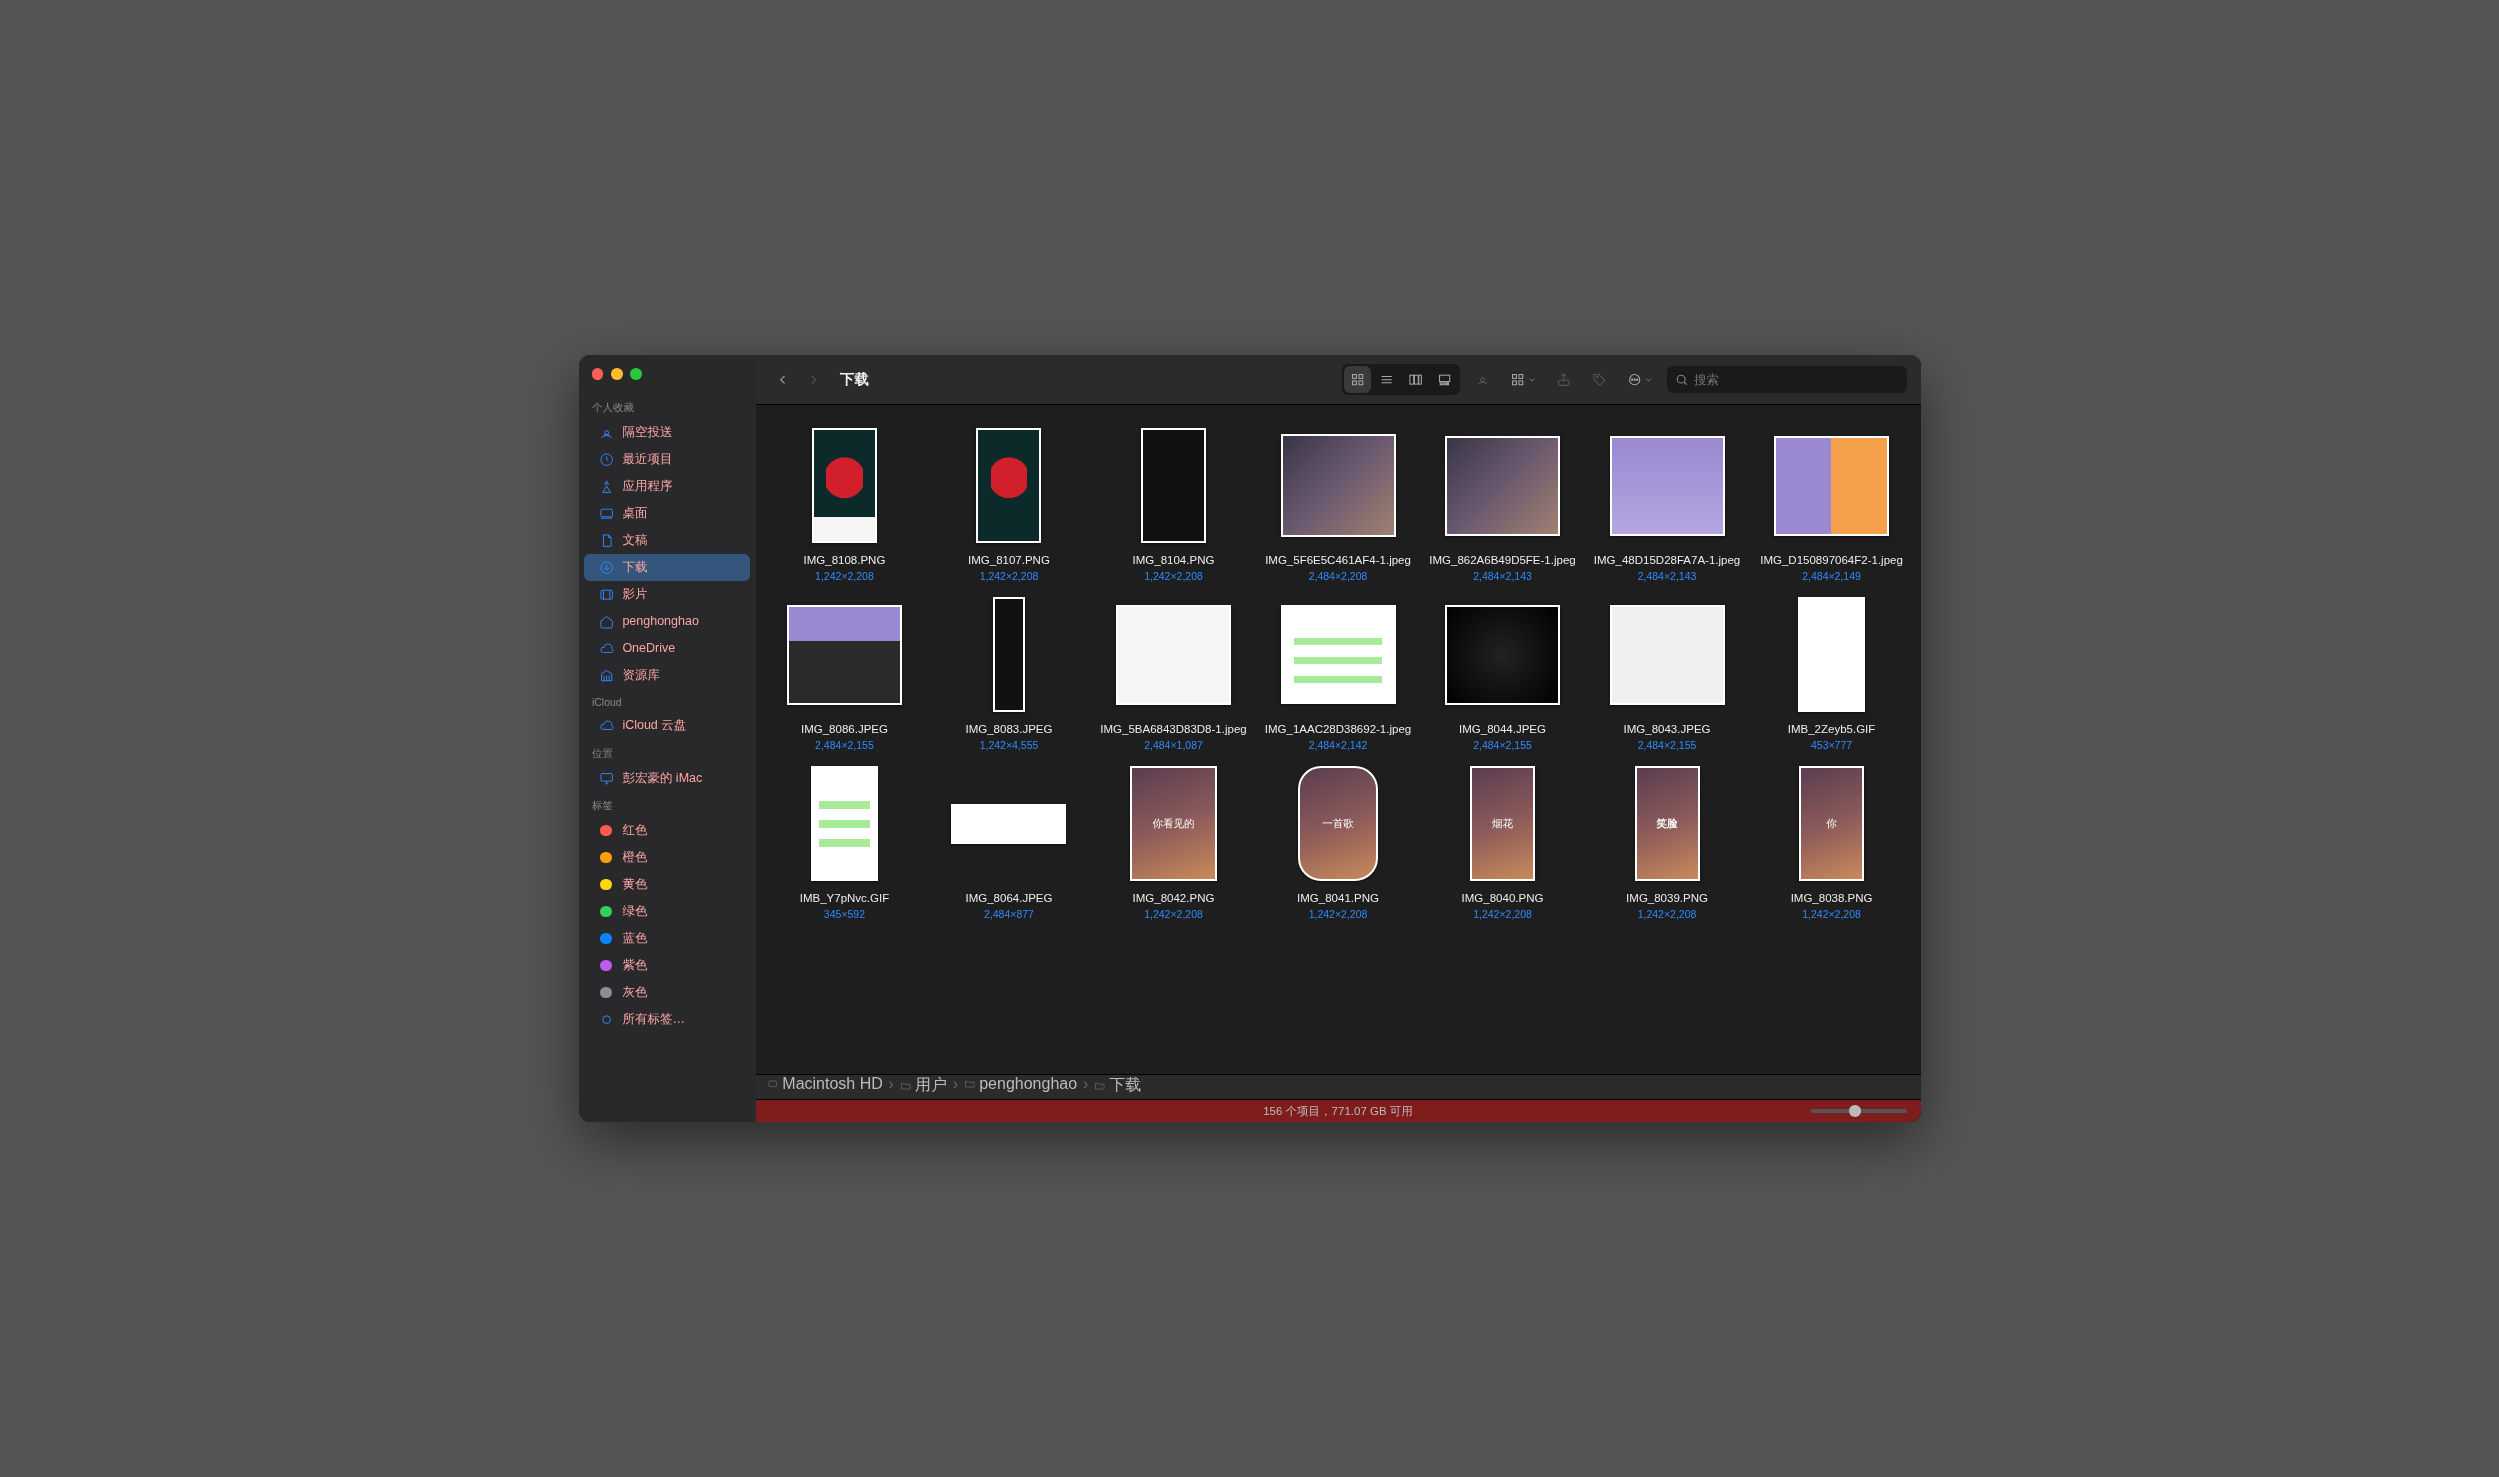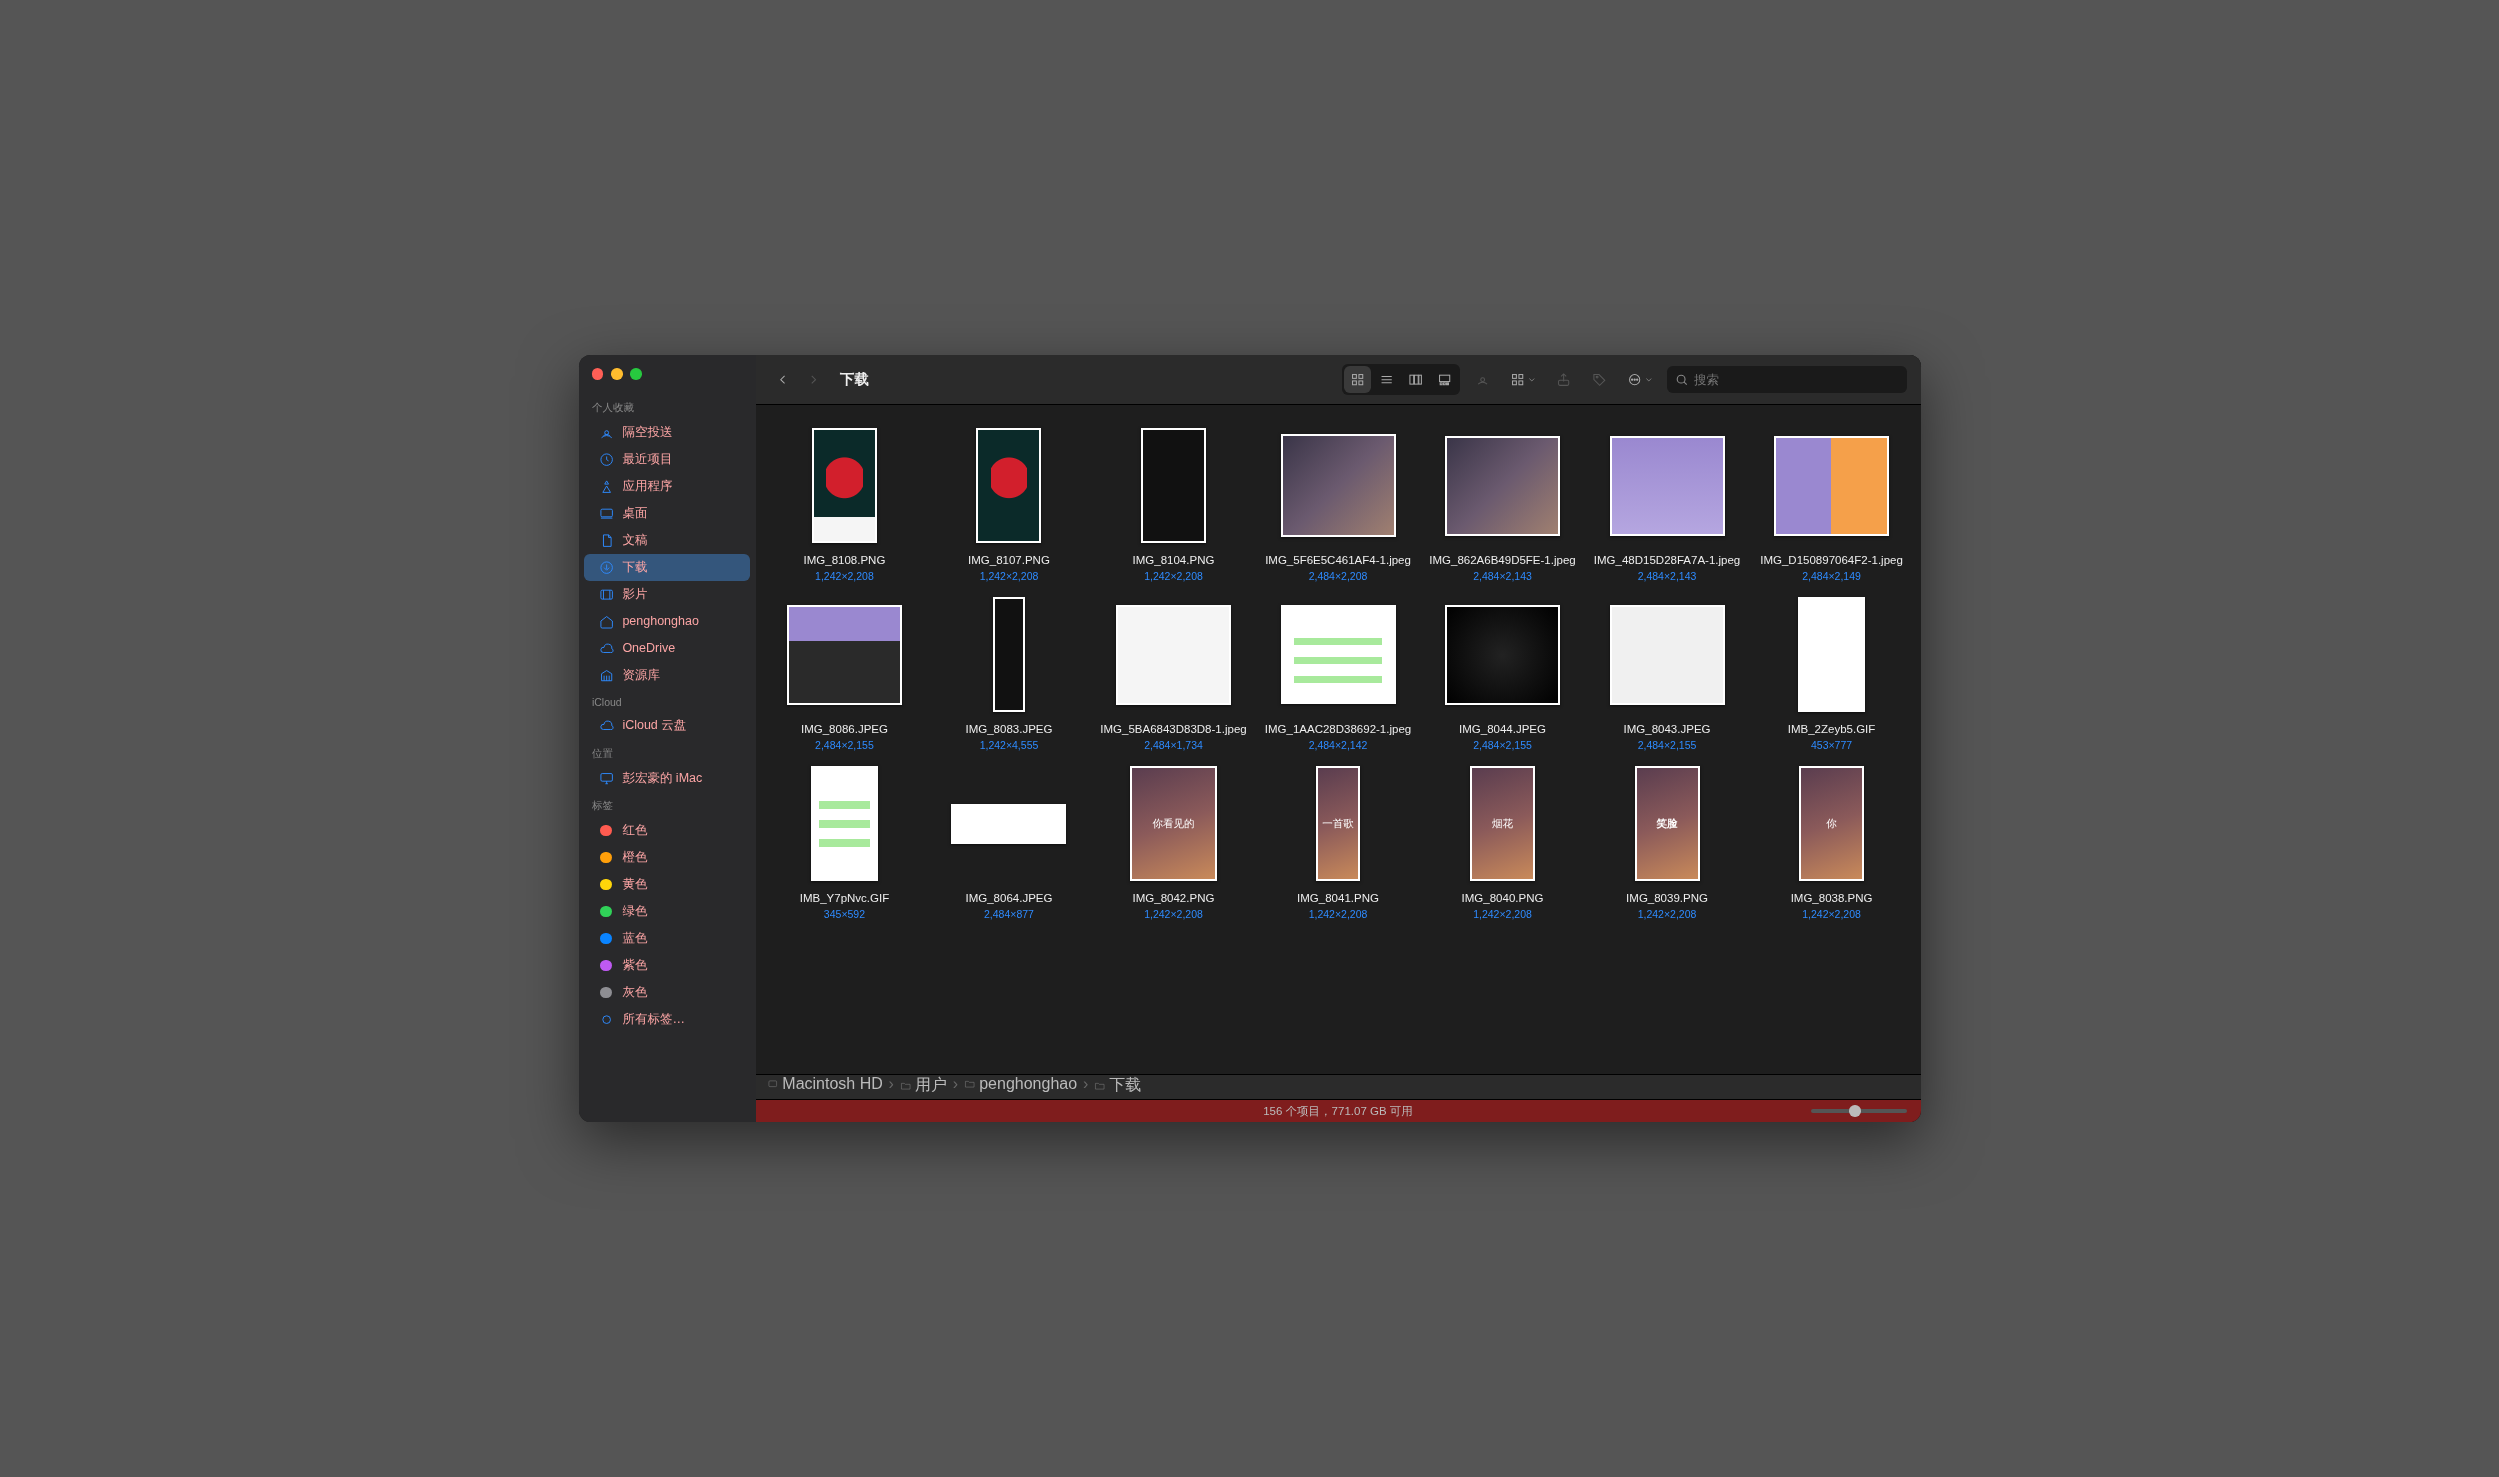"2,484×1,734" div.dims { text: 1,734 -> 1,087 }
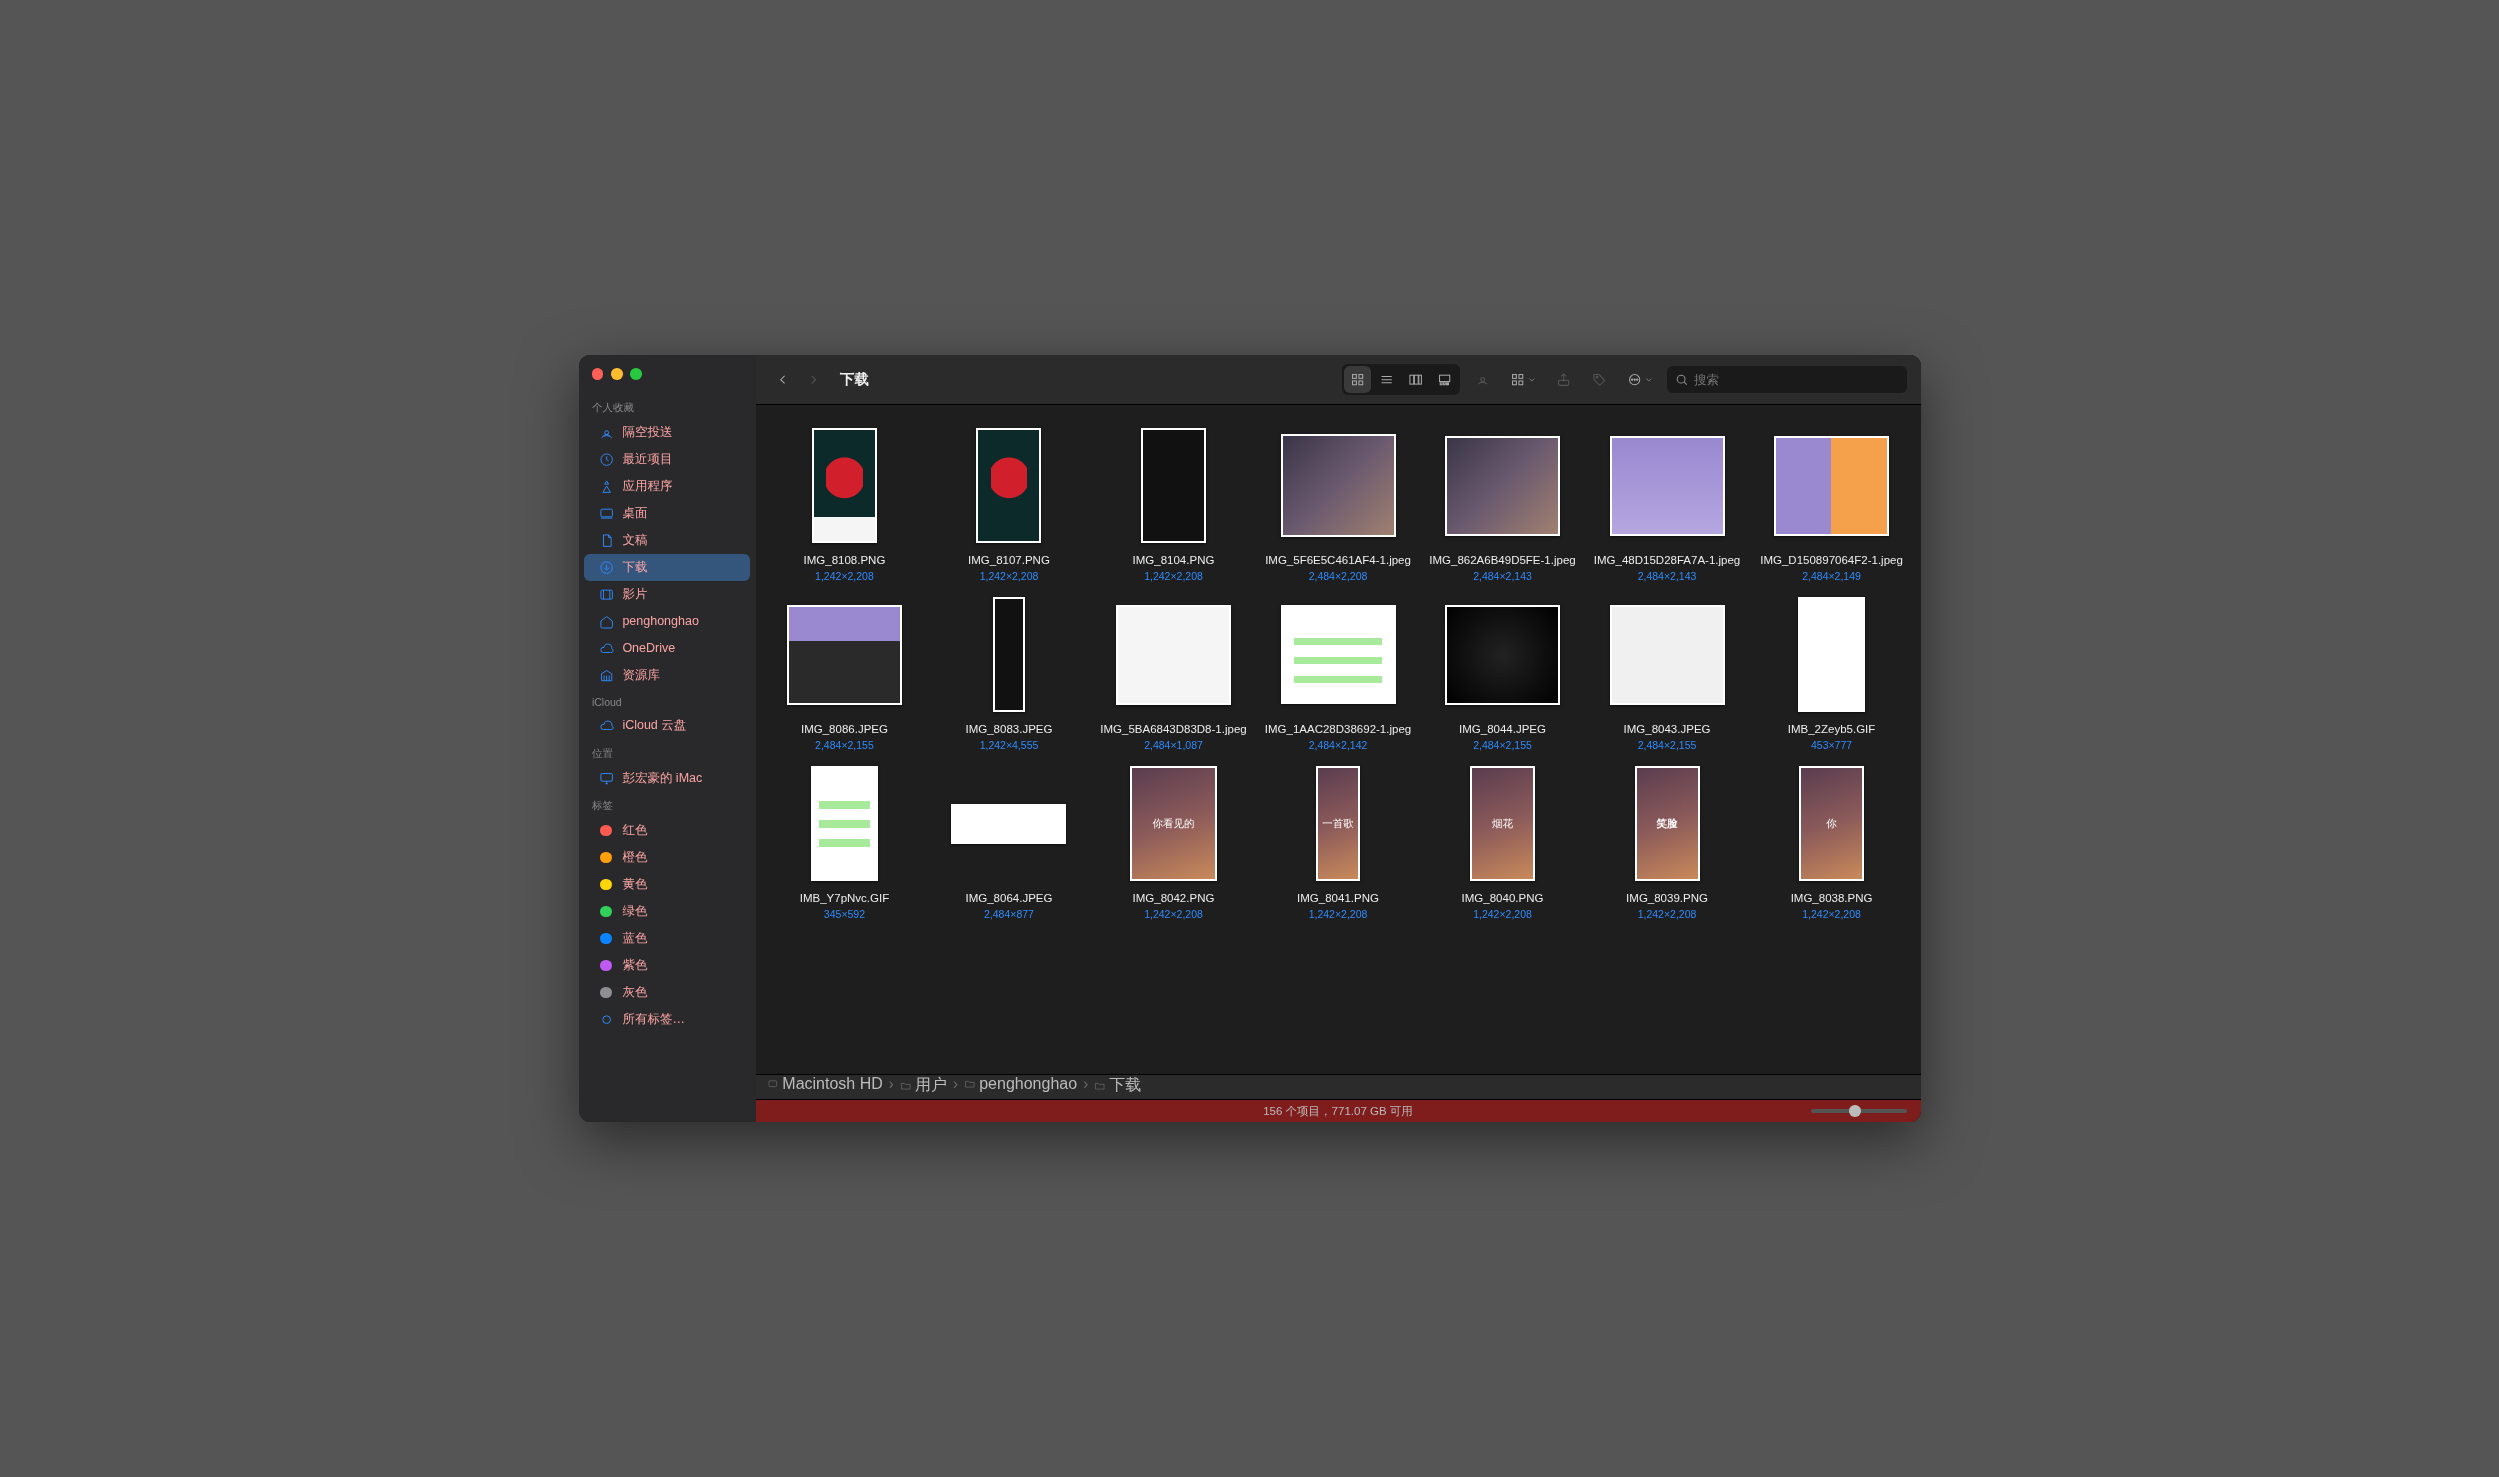"一首歌" div.thumb-inner { border-radius: none -> 23px; width: 44px -> 80px }
